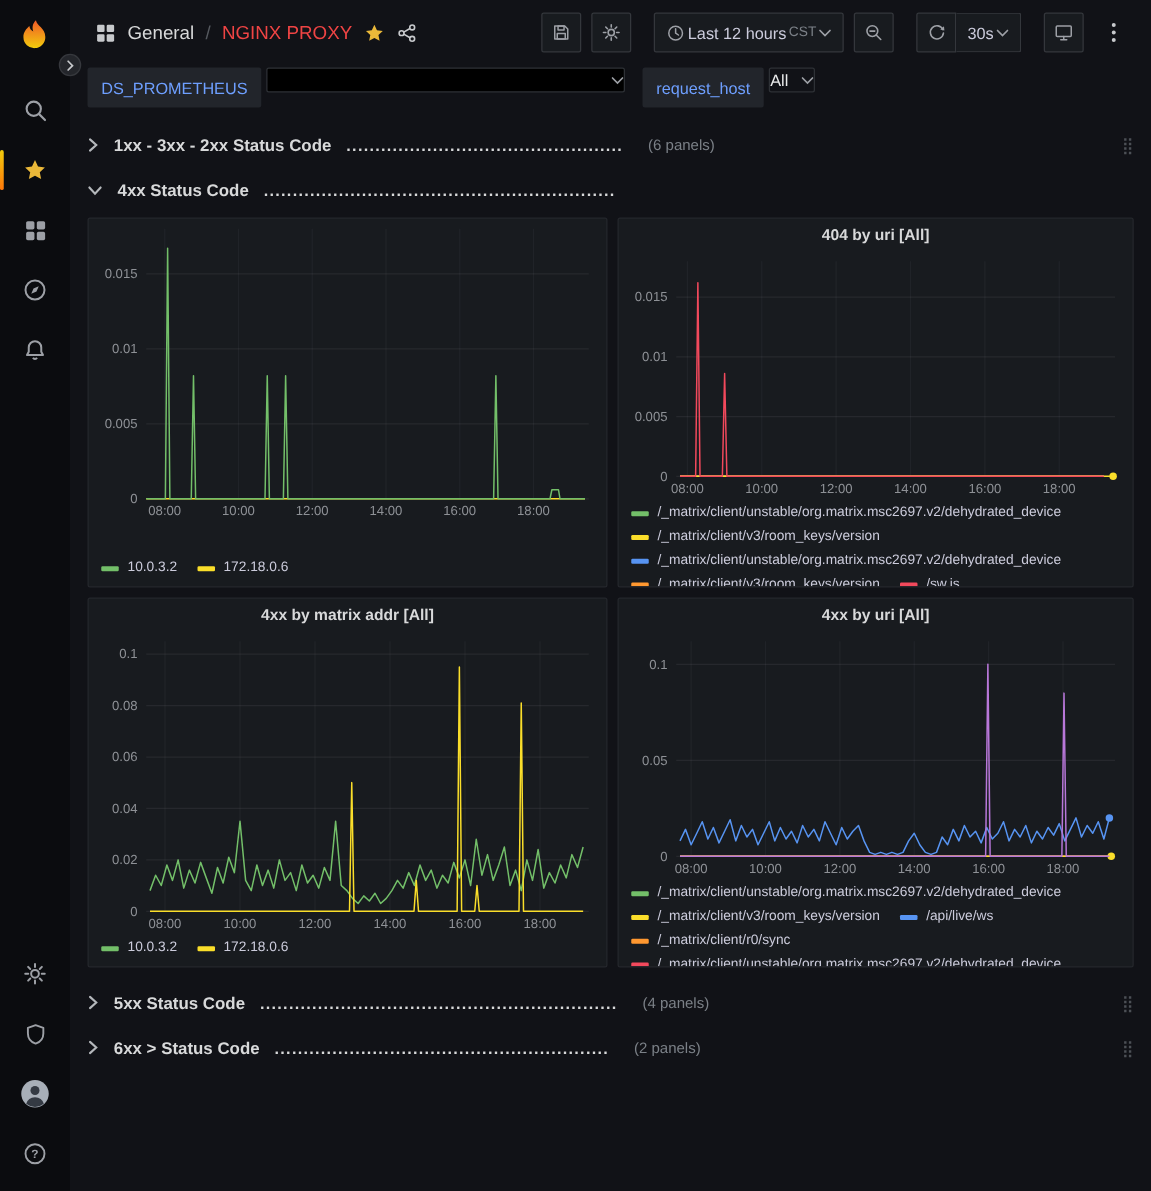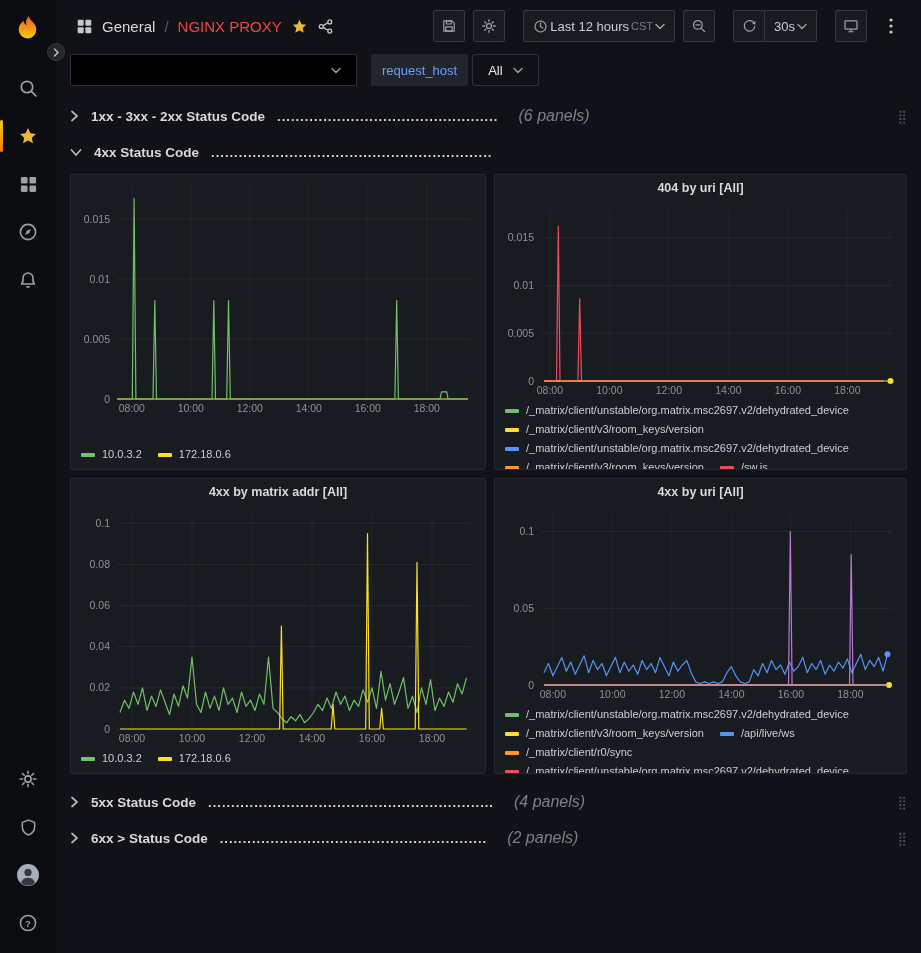"DS_PROMETHEUS" div.var-label { html: none -> <div>DS_PROMETHEUS</div> }
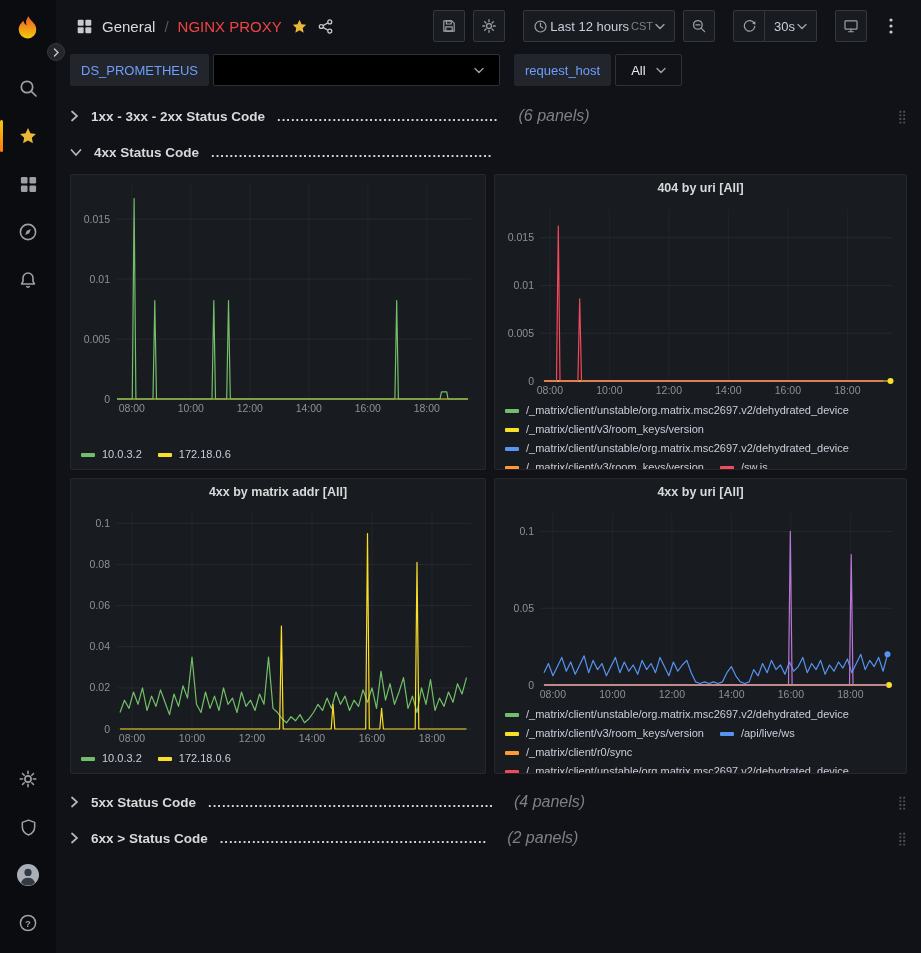"All" .var-value { height: 32px -> 20px; padding: 0 15px -> 0 0 }
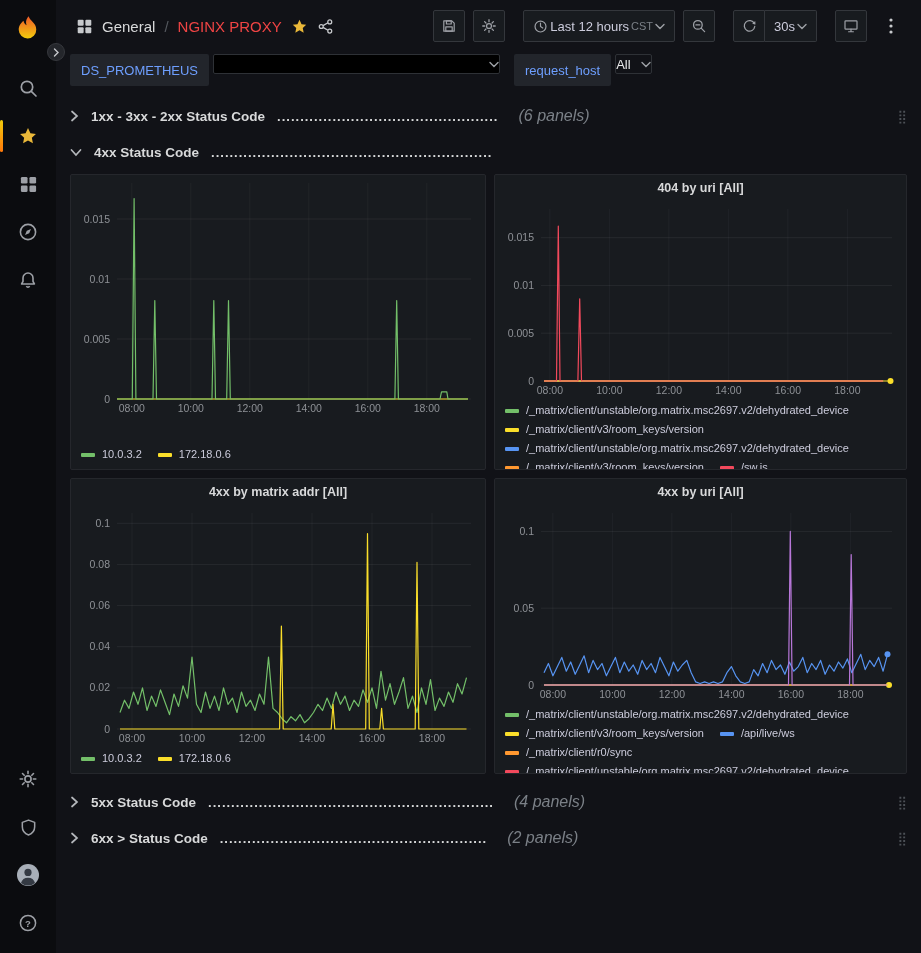"(6 panels)" .row-count { font-size: 16px -> 12px; font-style: italic -> none }
